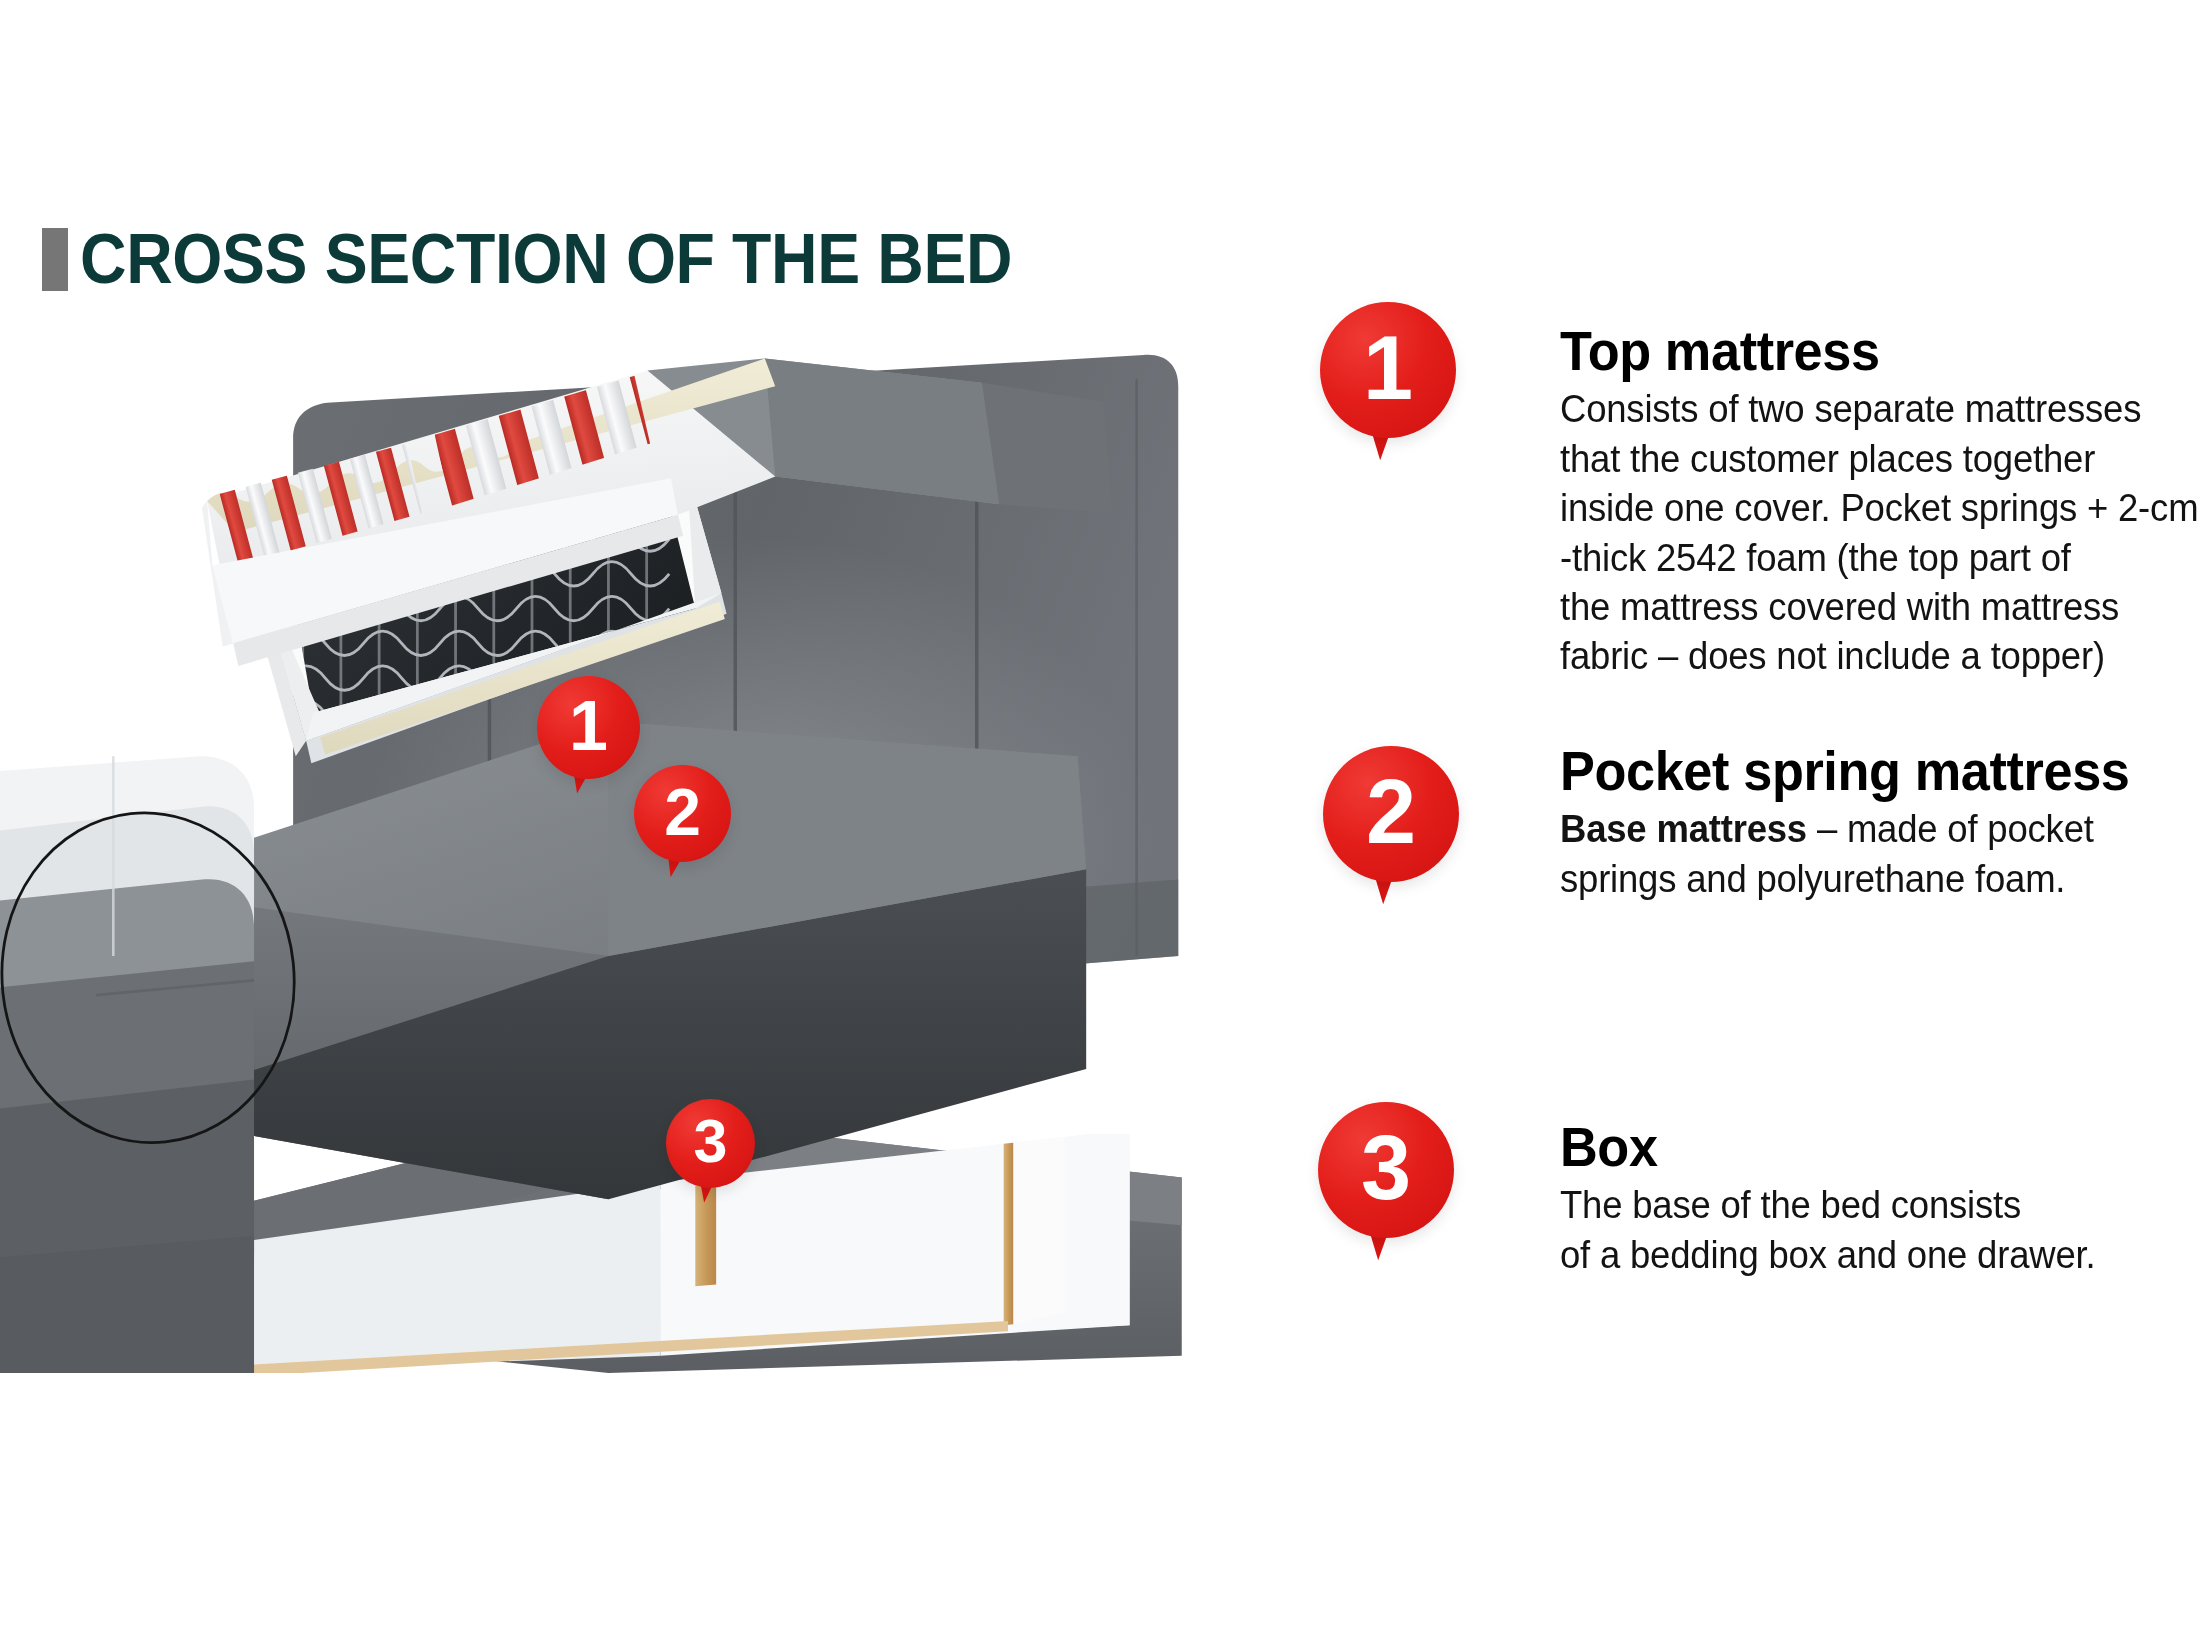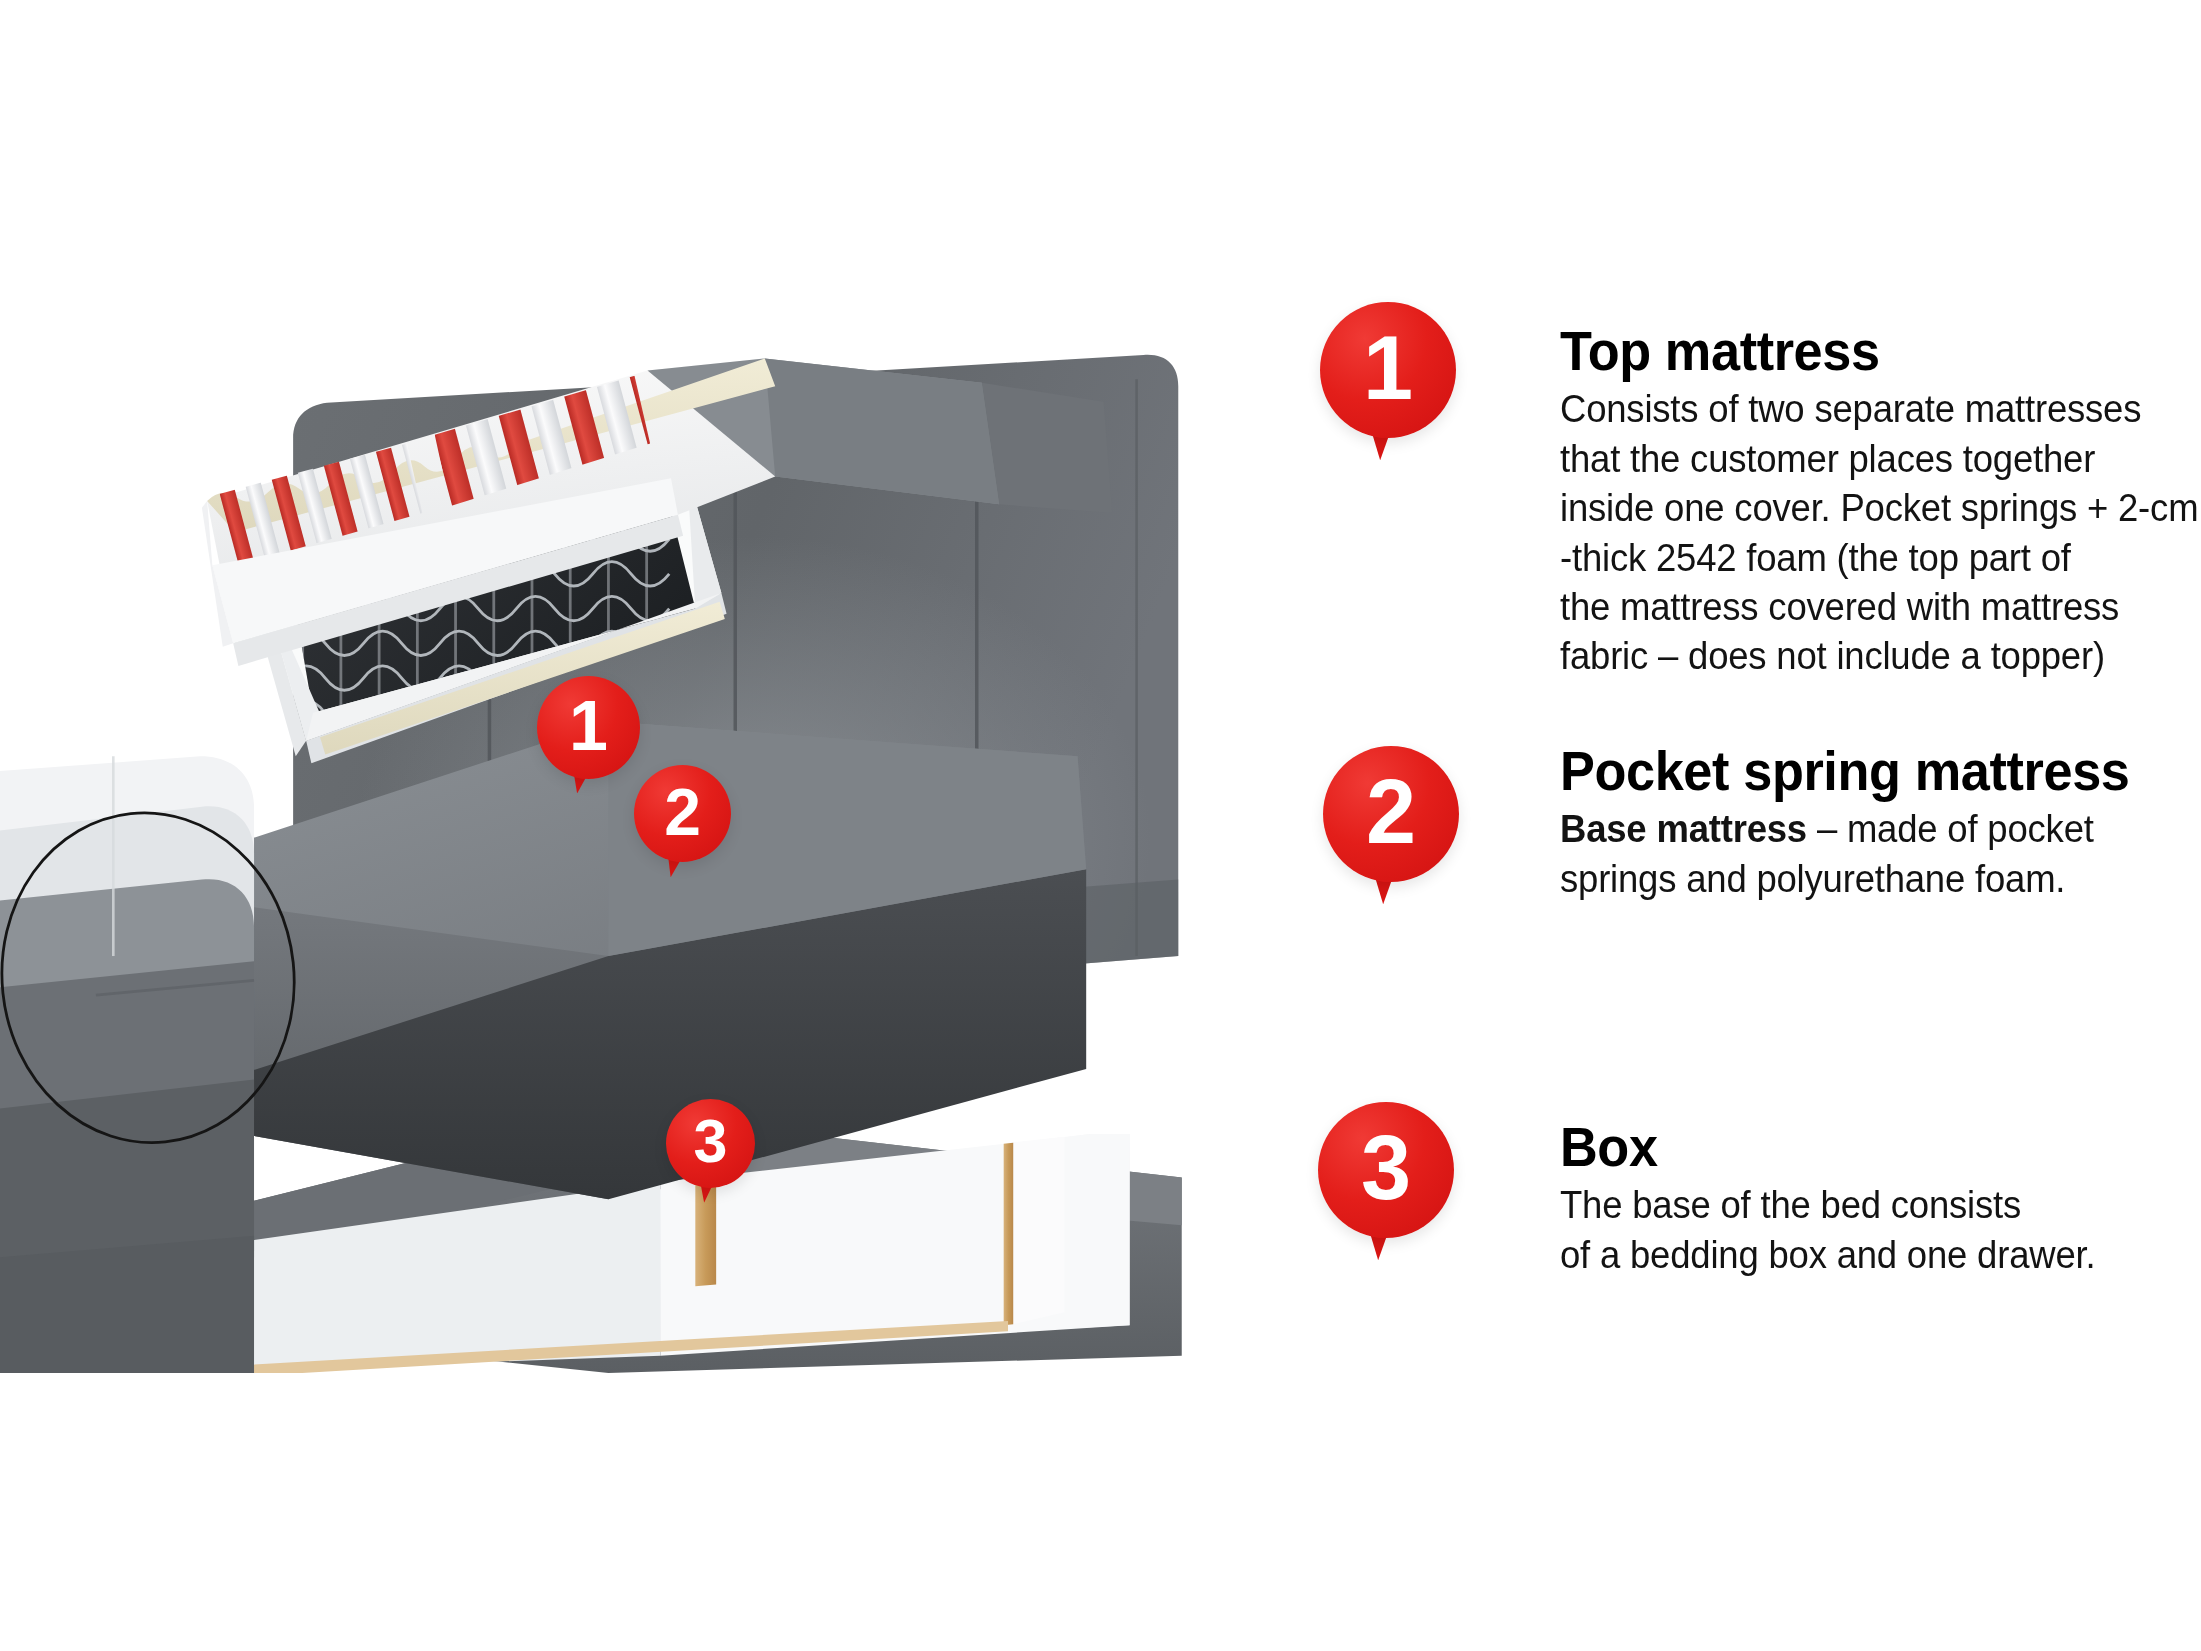"CROSS SECTION OF THE BED" div.title-row { html: none -> <div> <div></div> <div>CROSS SECTION OF THE BED</div> </div> }
